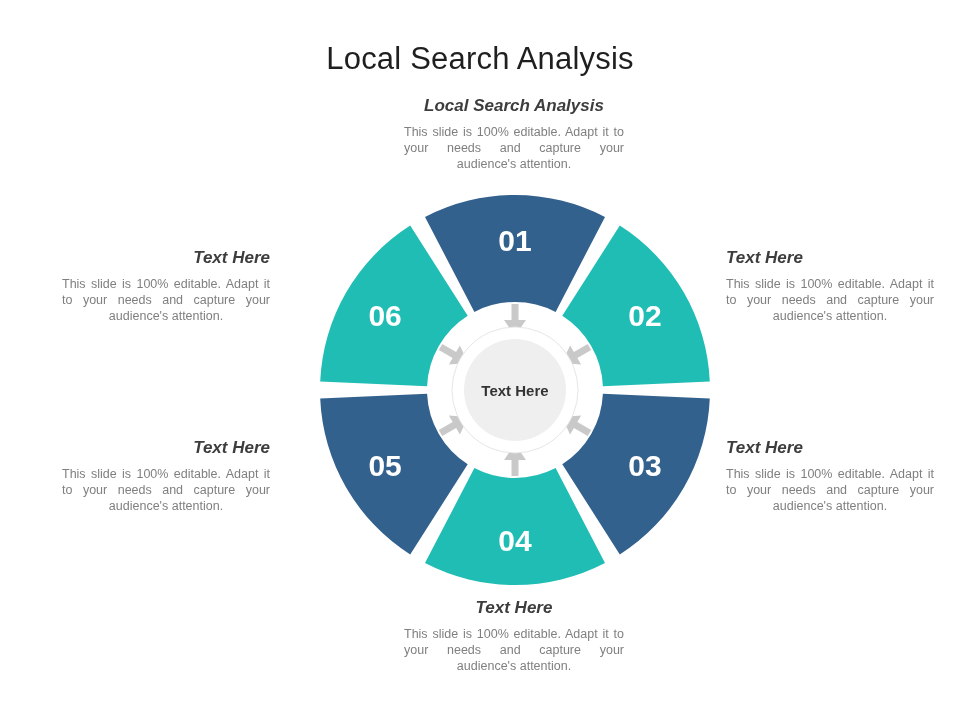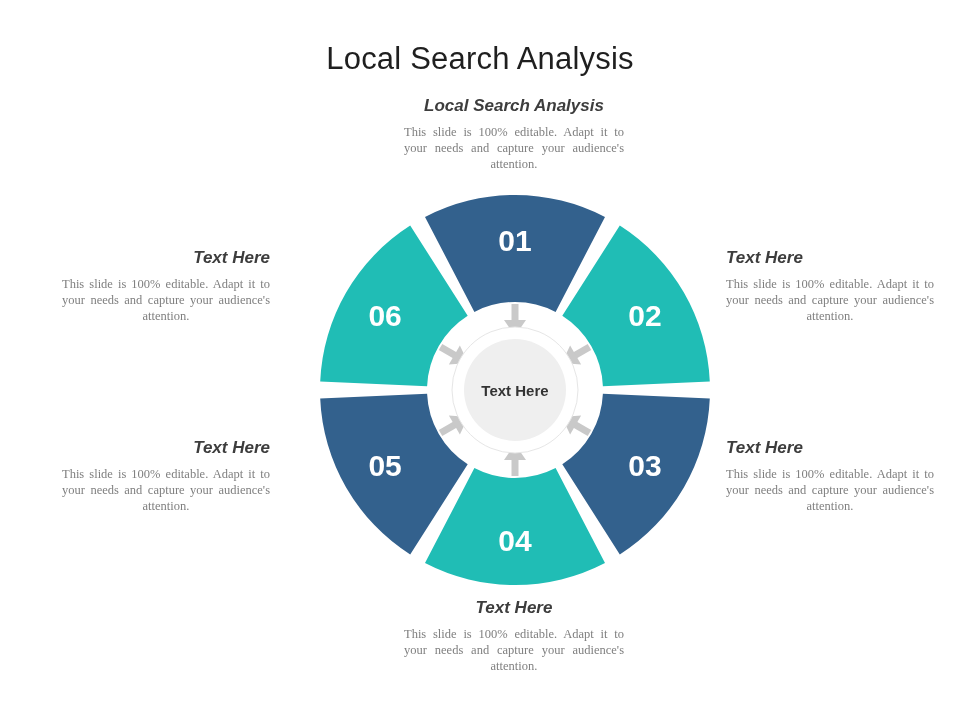"This slide is 100% editable." .text-block p { font-family: Liberation Serif, serif -> none }
